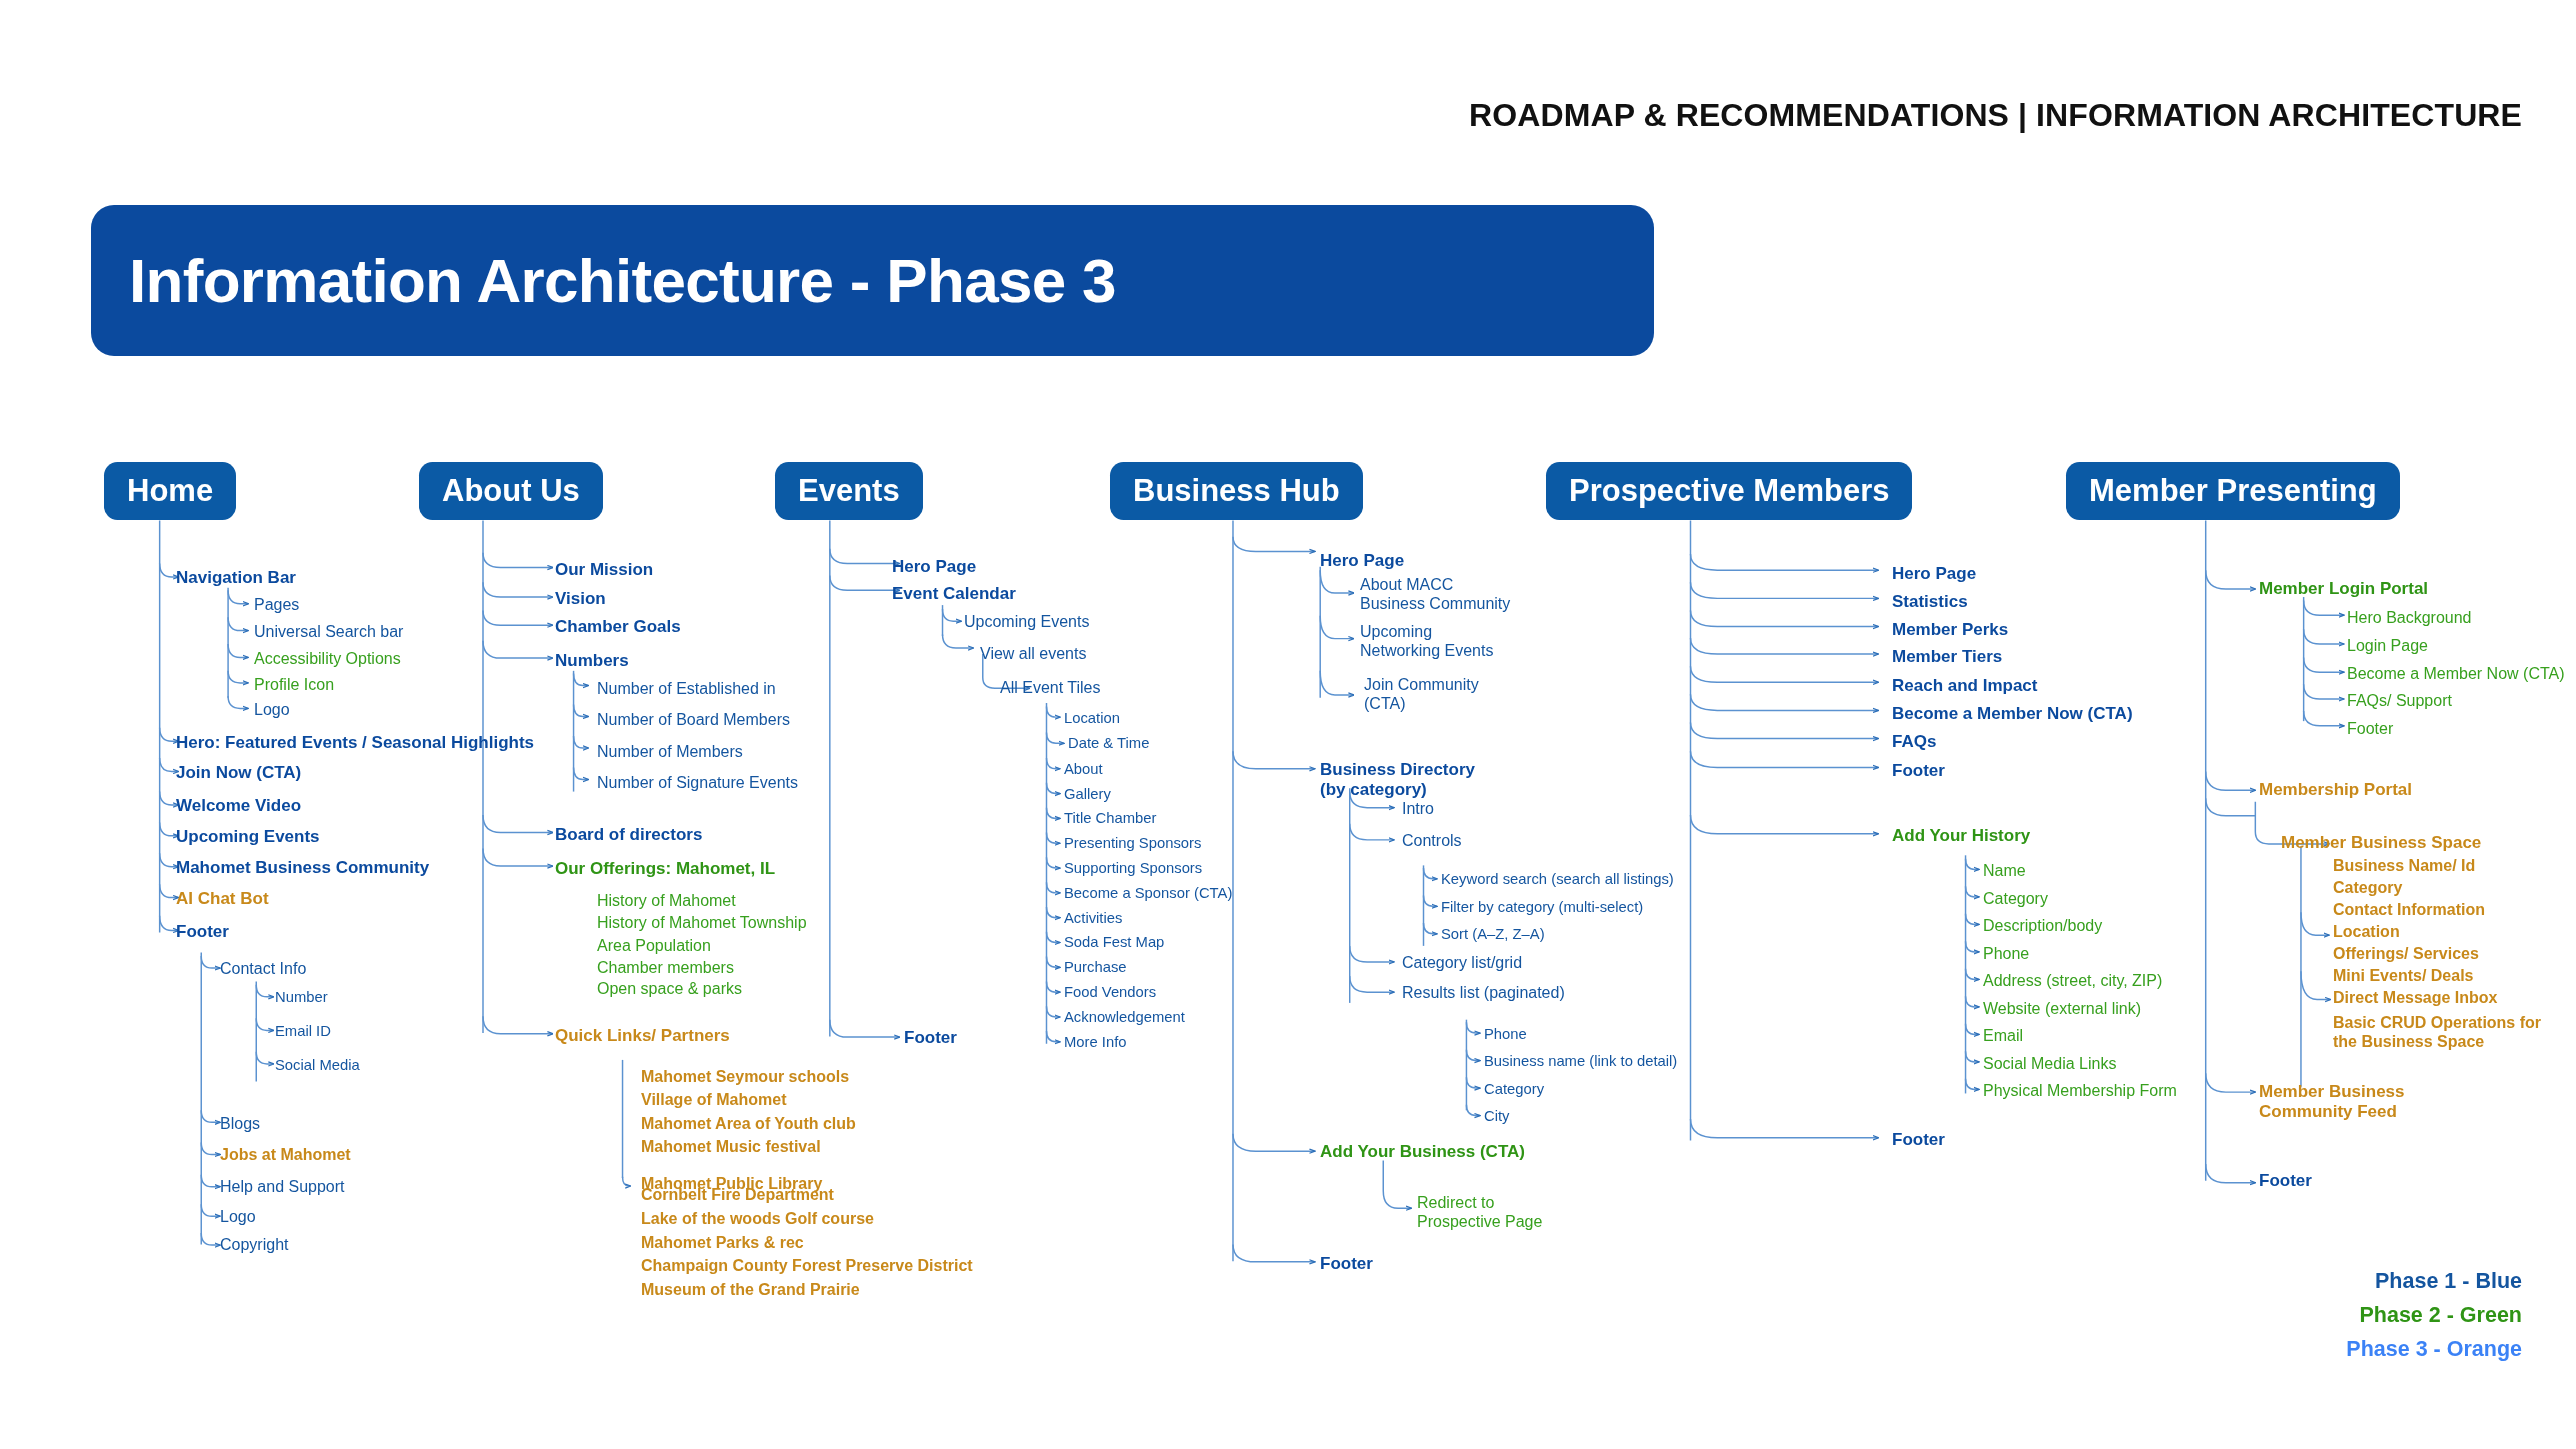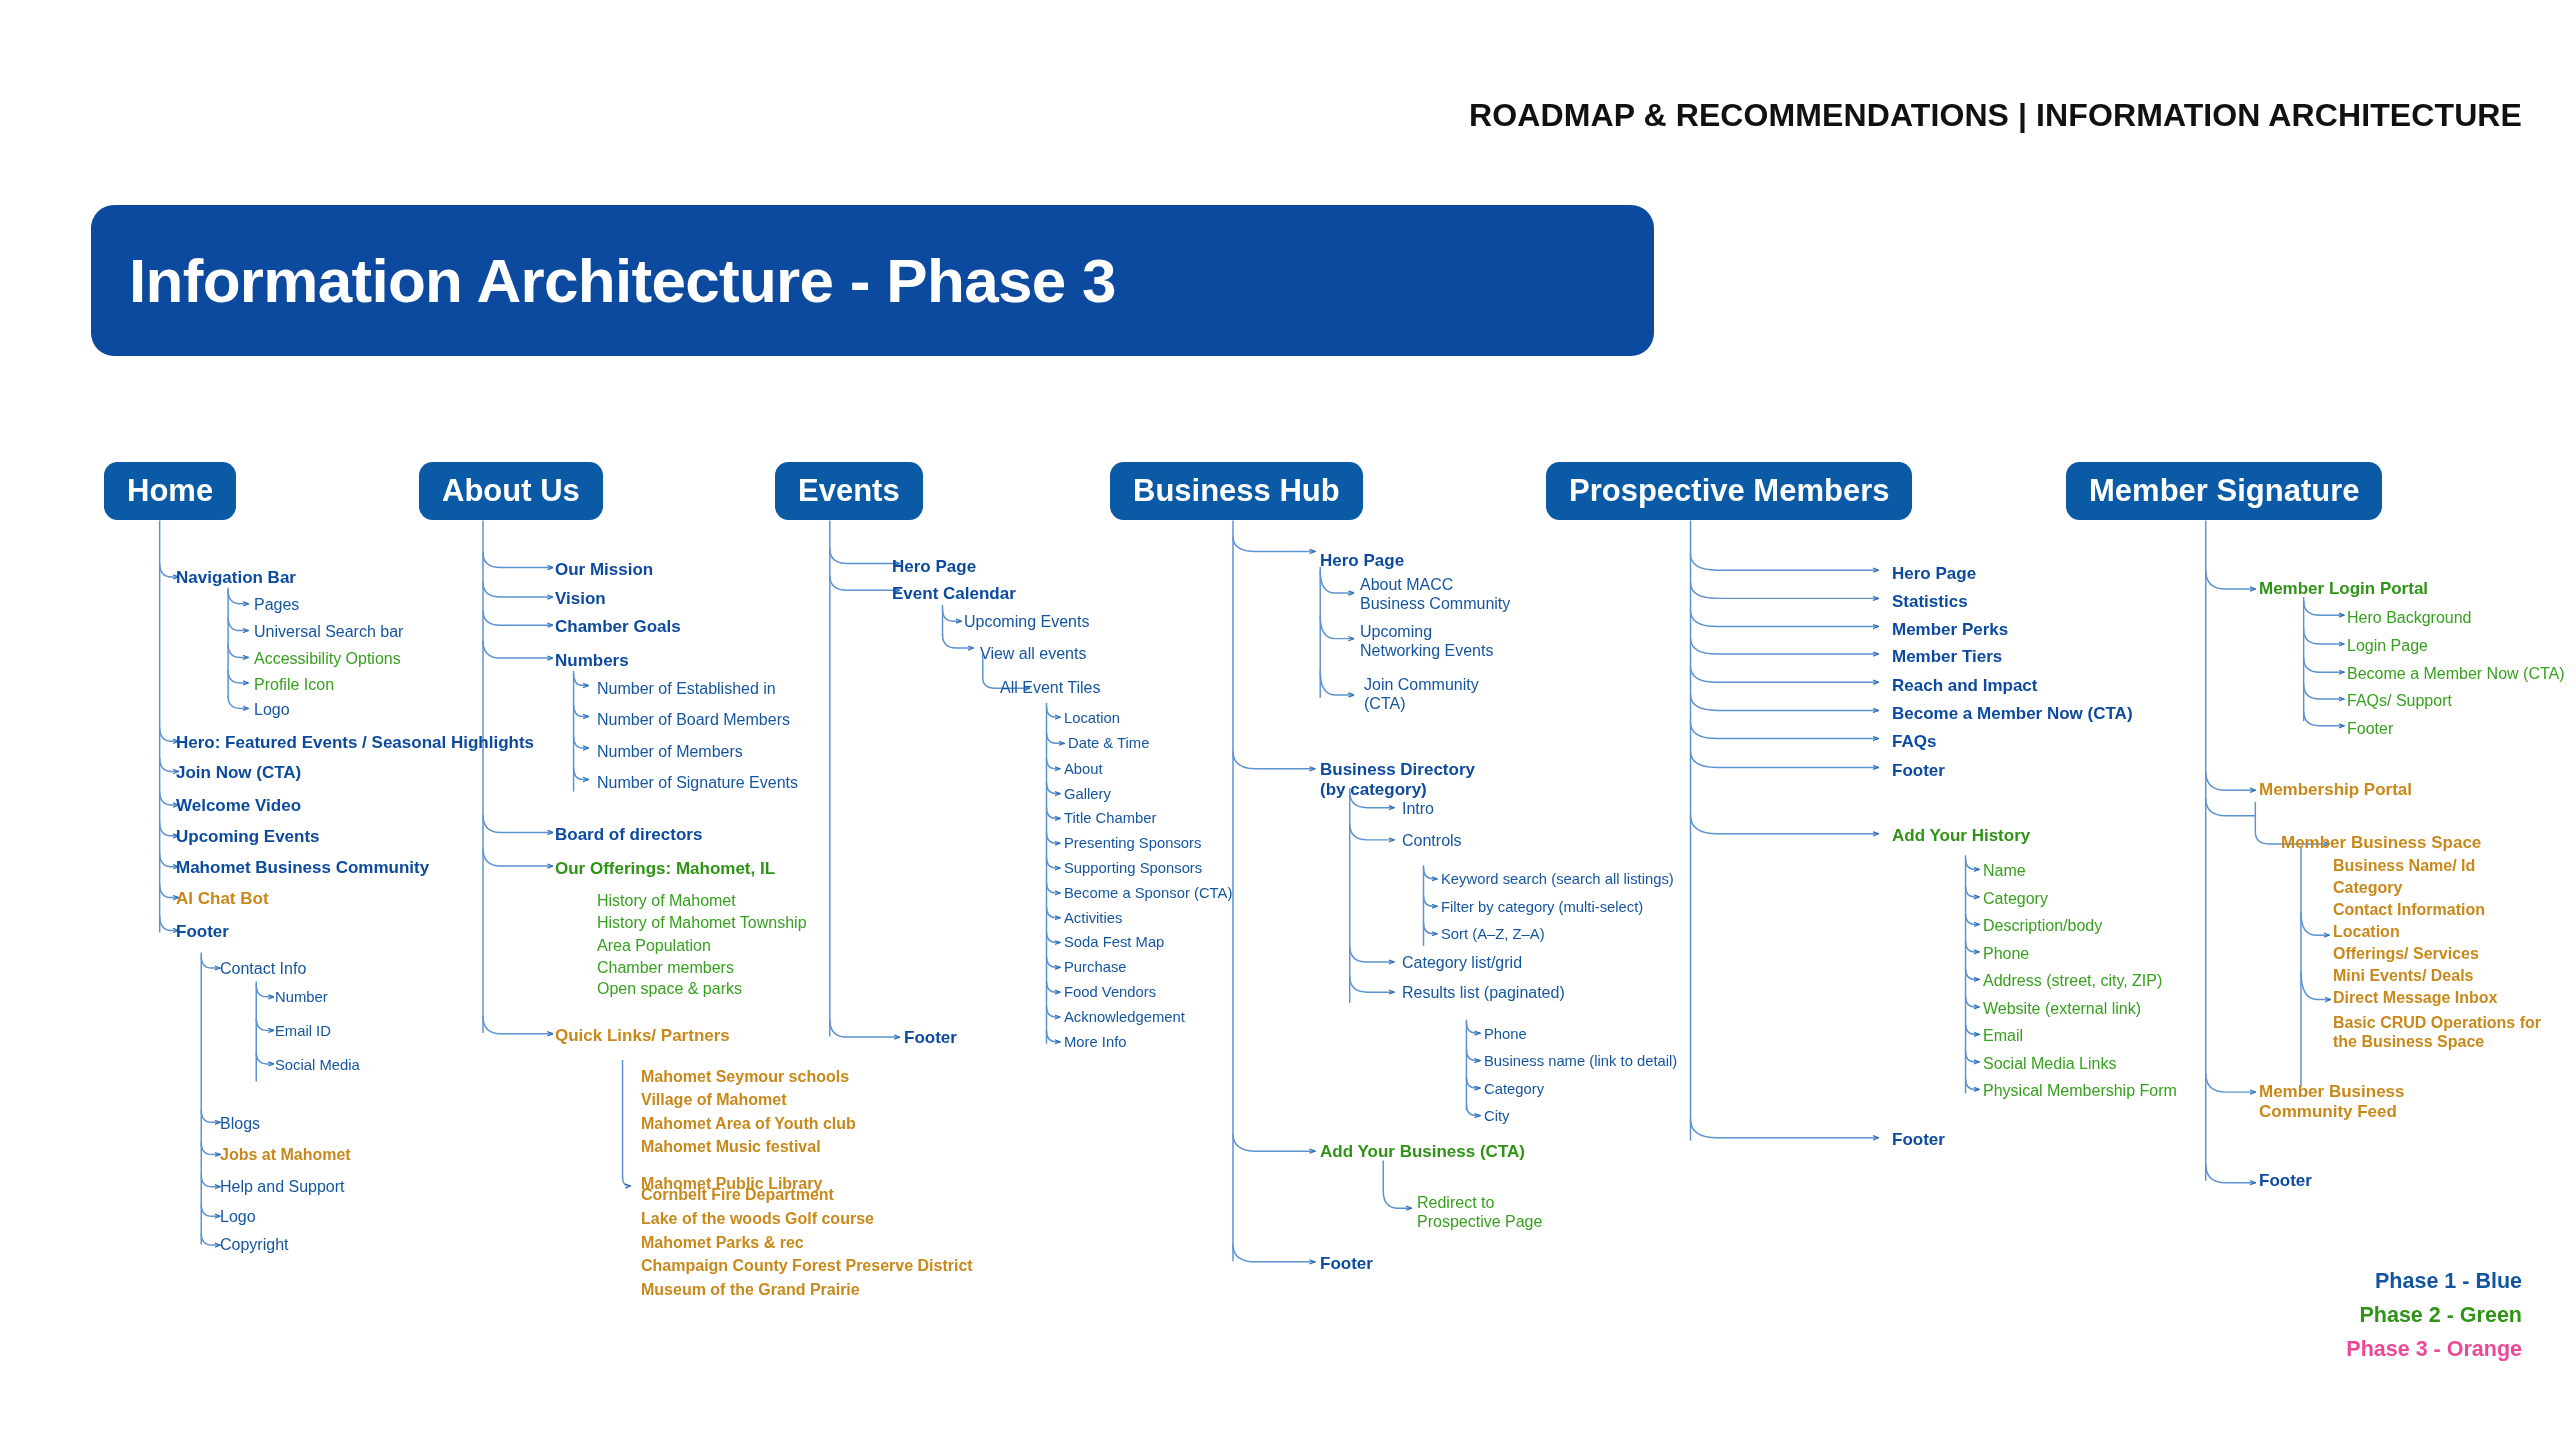"Member Signature" div.pill { text: Signature -> Presenting }
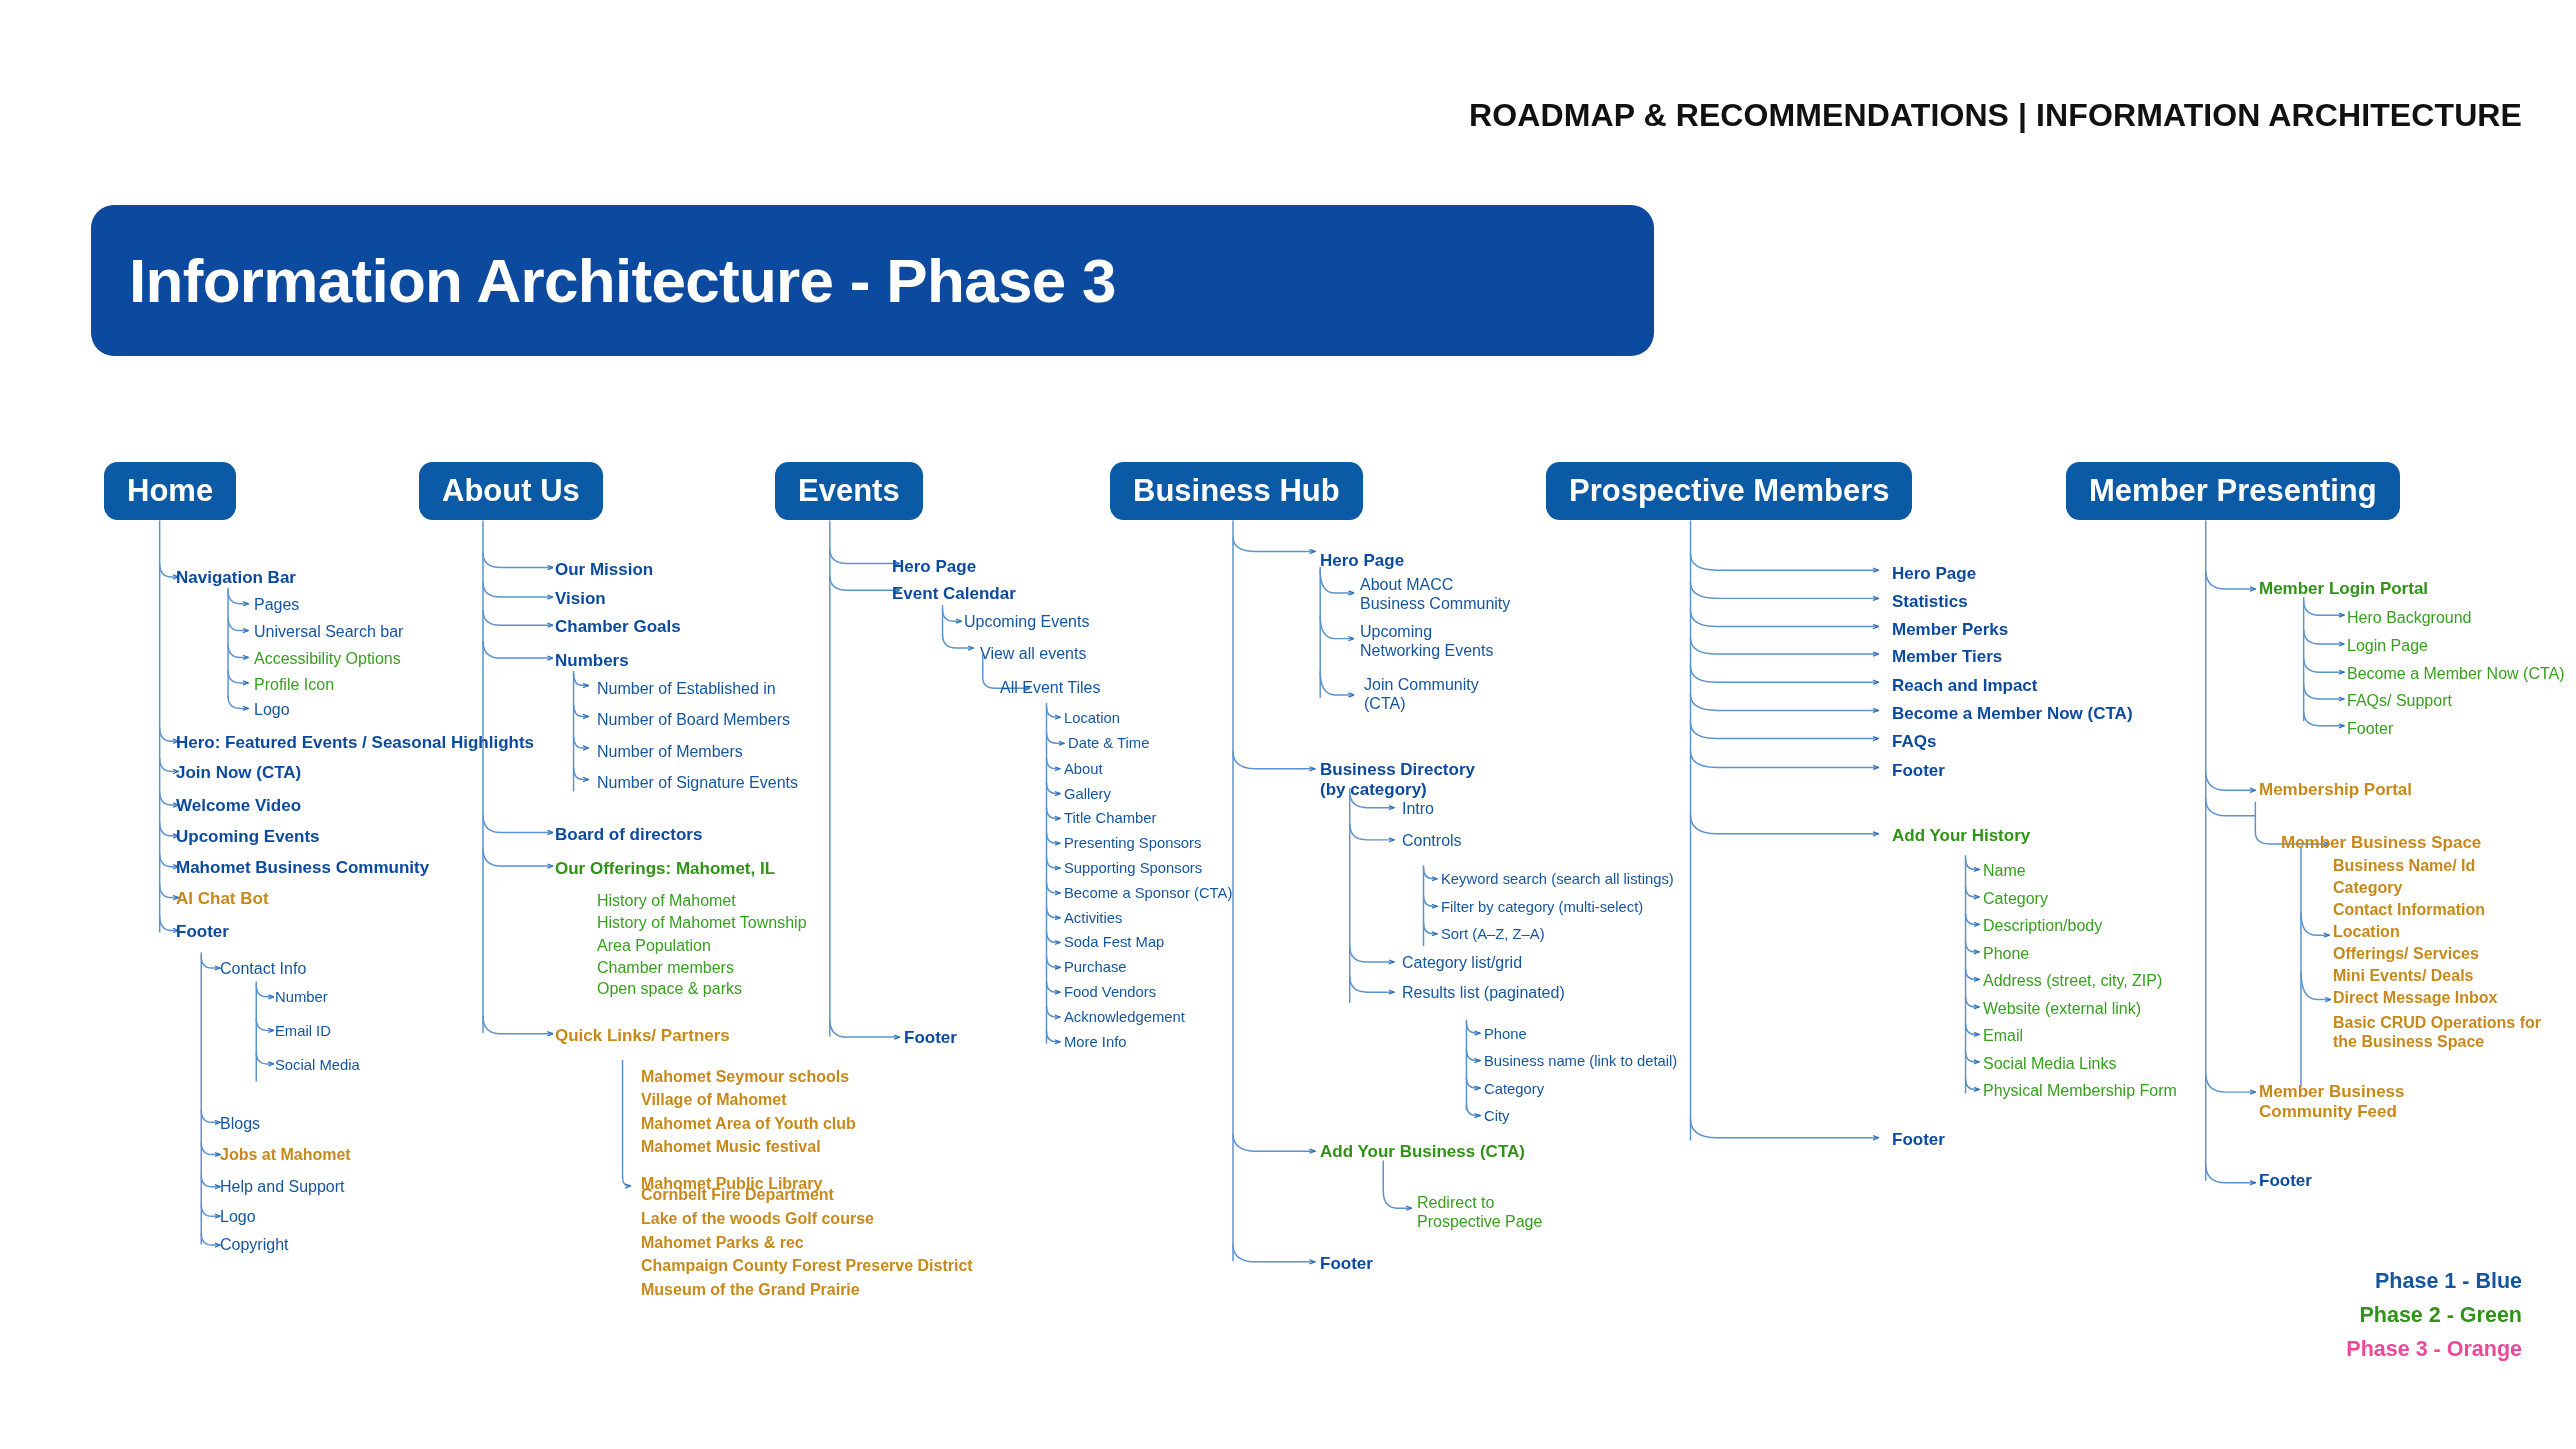"Phase 3 - Orange" .lg3 { color: #ec4899 -> #3b82f6 }
